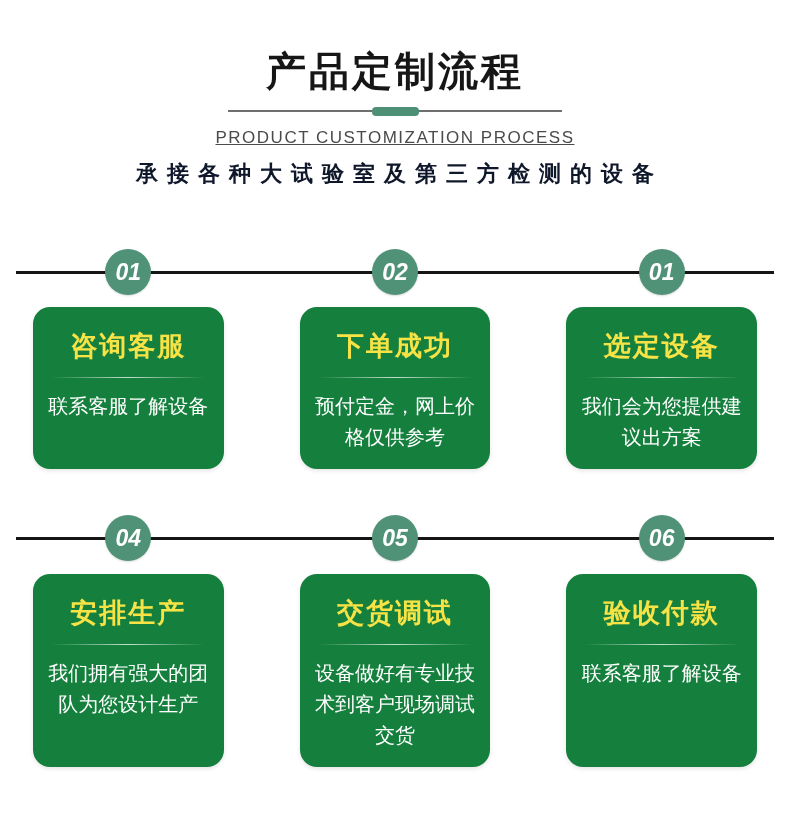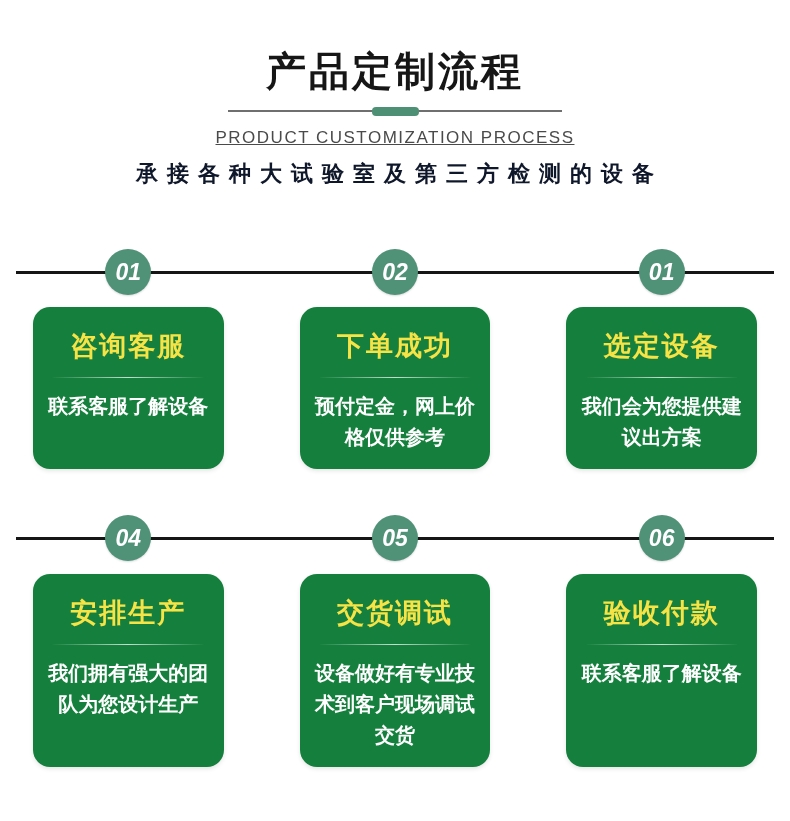"联系客服了解设备" .card-desc { font-weight: 700 -> 400 }
